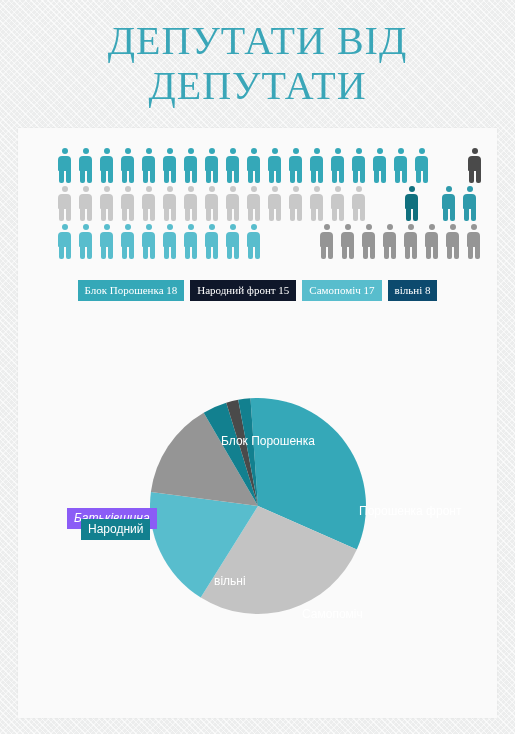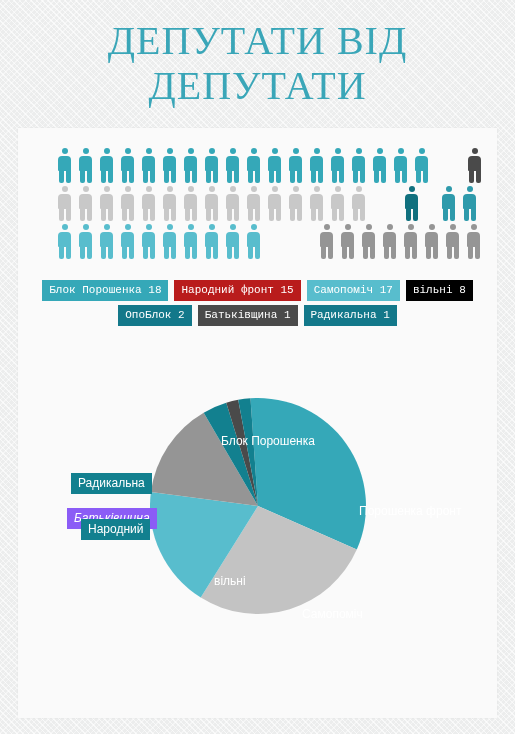"Блок Порошенка 18" .chip { font-family: Liberation Mono, monospace -> Liberation Serif, serif }
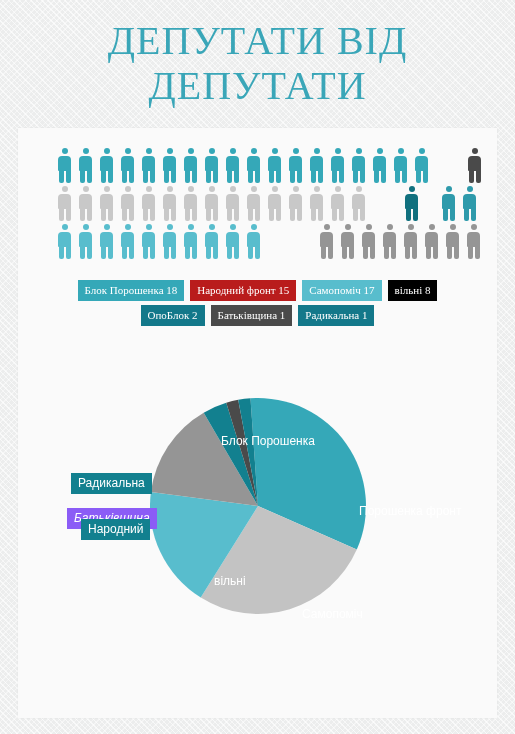"Народний фронт 15" span.chip { background: #b91c1c -> #0f172a }
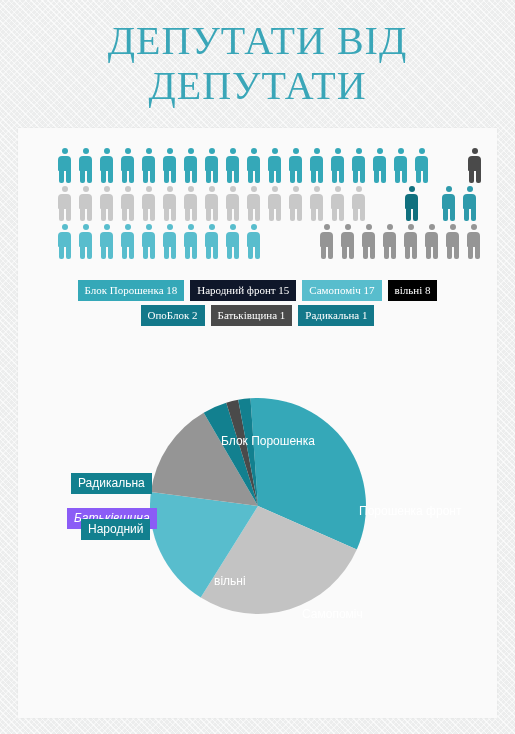"вільні 8" span.chip { background: #000000 -> #0c4a6e }
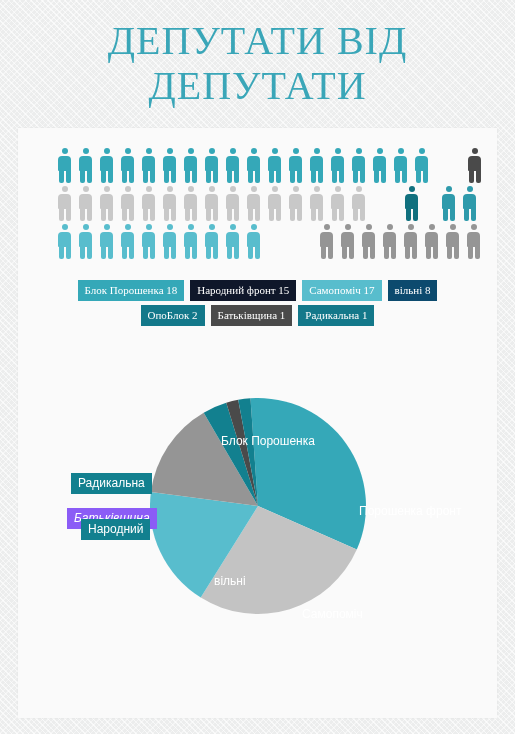"ОпоБлок 2" div.legend-row { html: <div> <span>ОпоБлок 2</span> <span>Батьківщина 1</span> <span>Радикальна 1</span> </div> -> none }
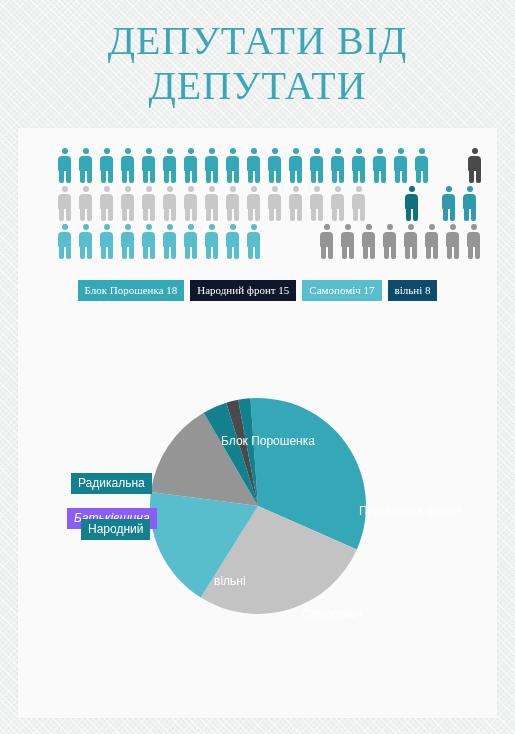"Радикальна" span.side-label { html: <span>Радикальна</span> -> none }
